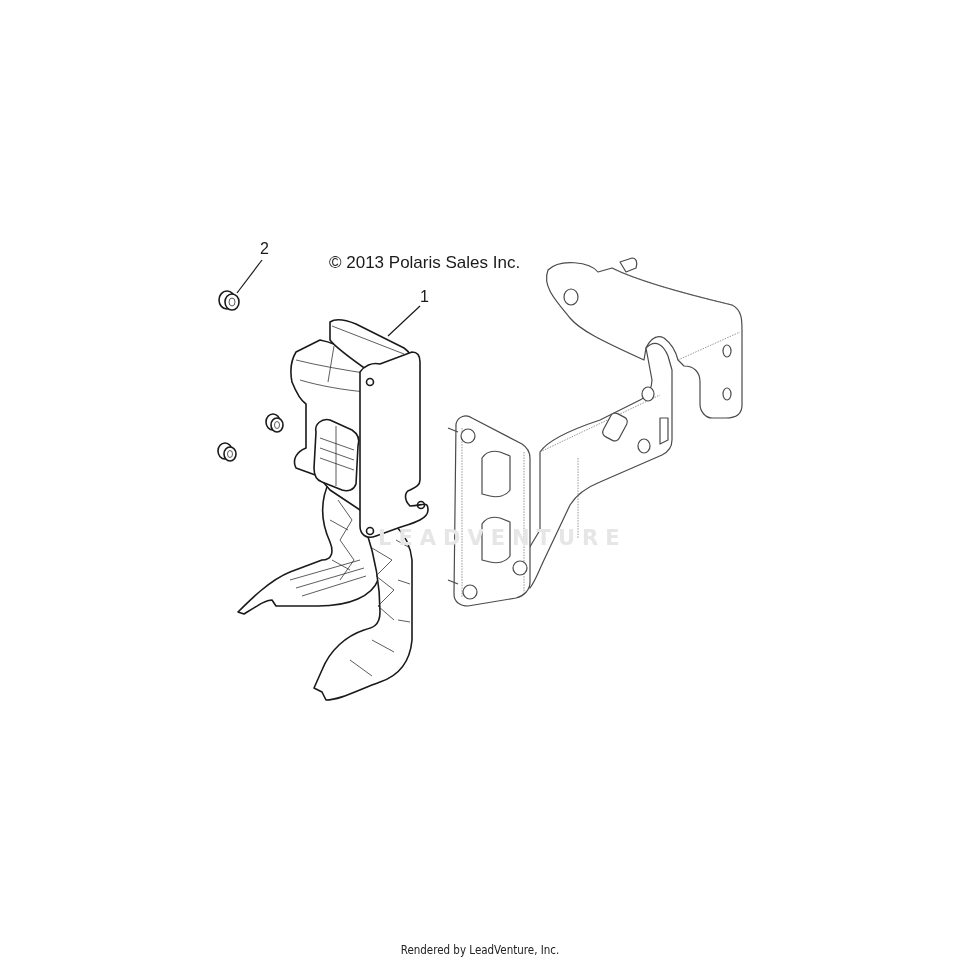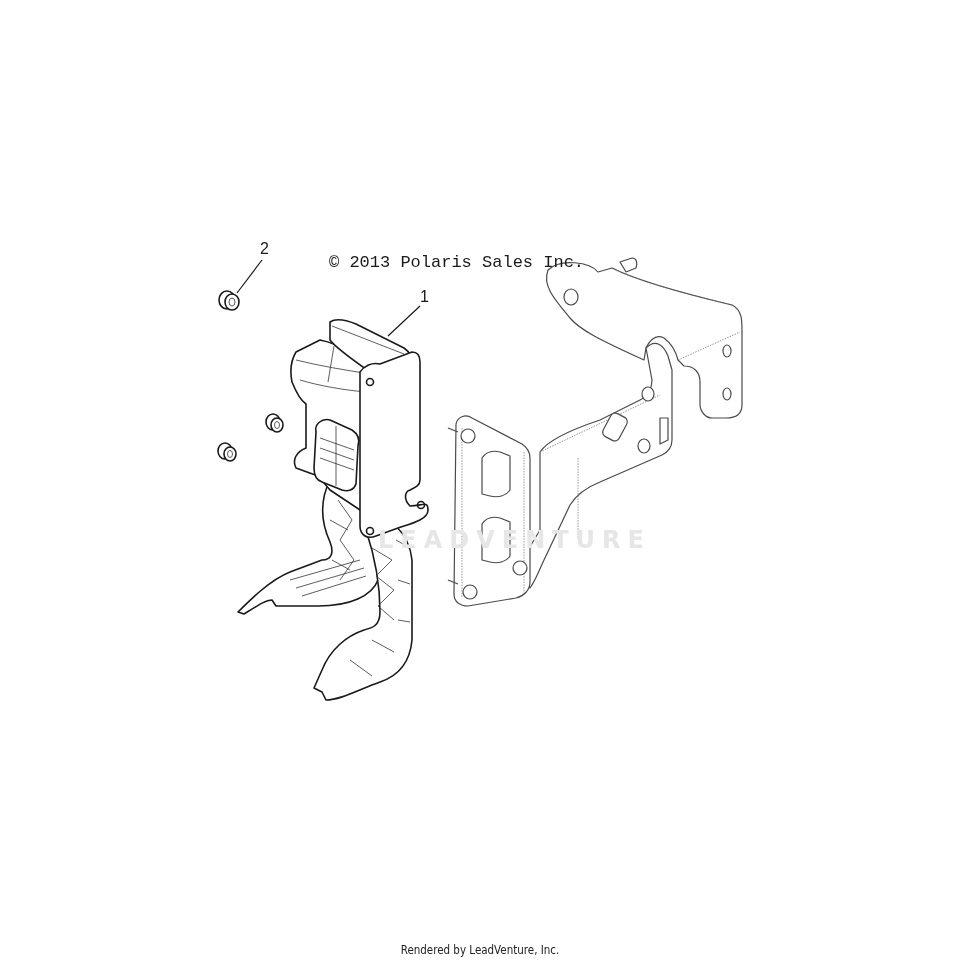"© 2013 Polaris Sales Inc." .copyright { font-family: Liberation Mono, monospace -> Liberation Sans, sans-serif }
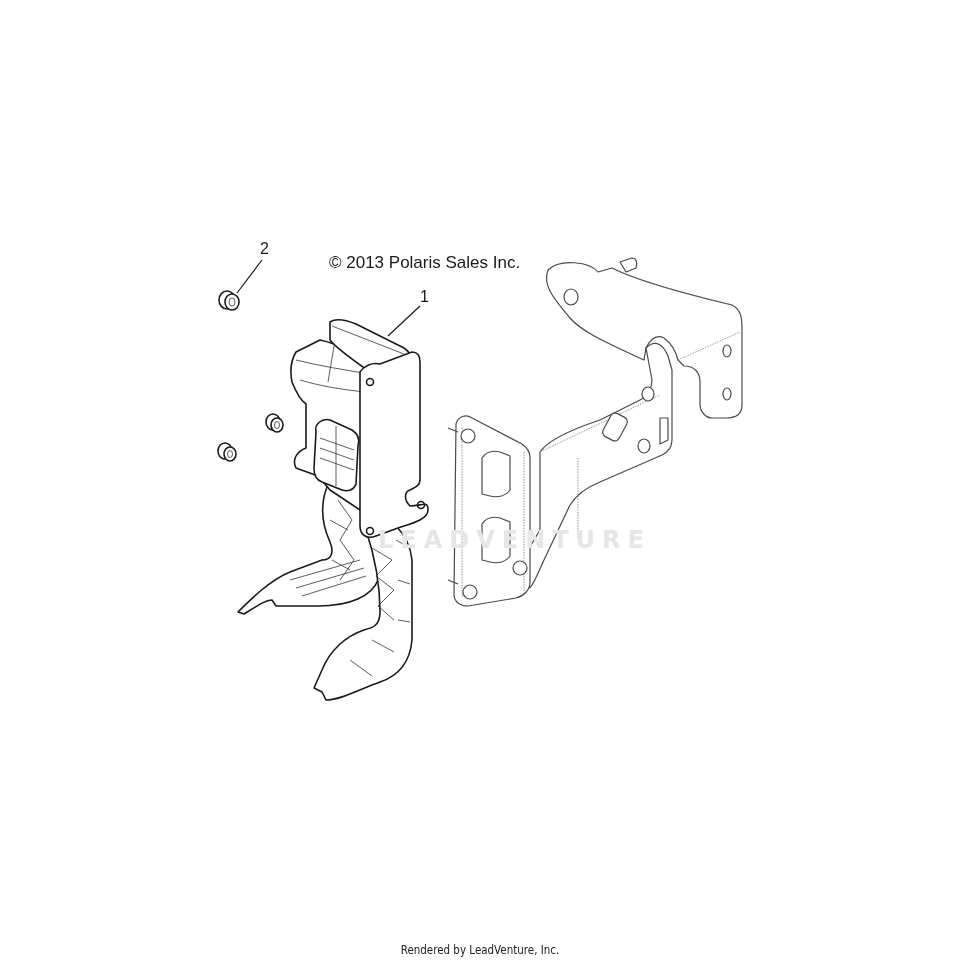"LEADVENTURE" .watermark { font-size: 24px -> 21px }
